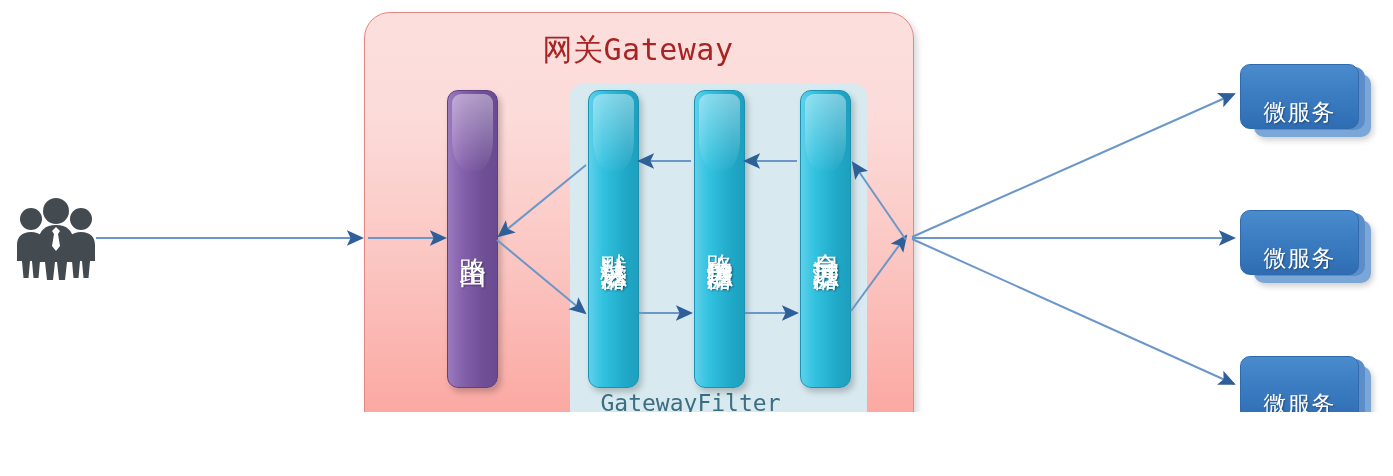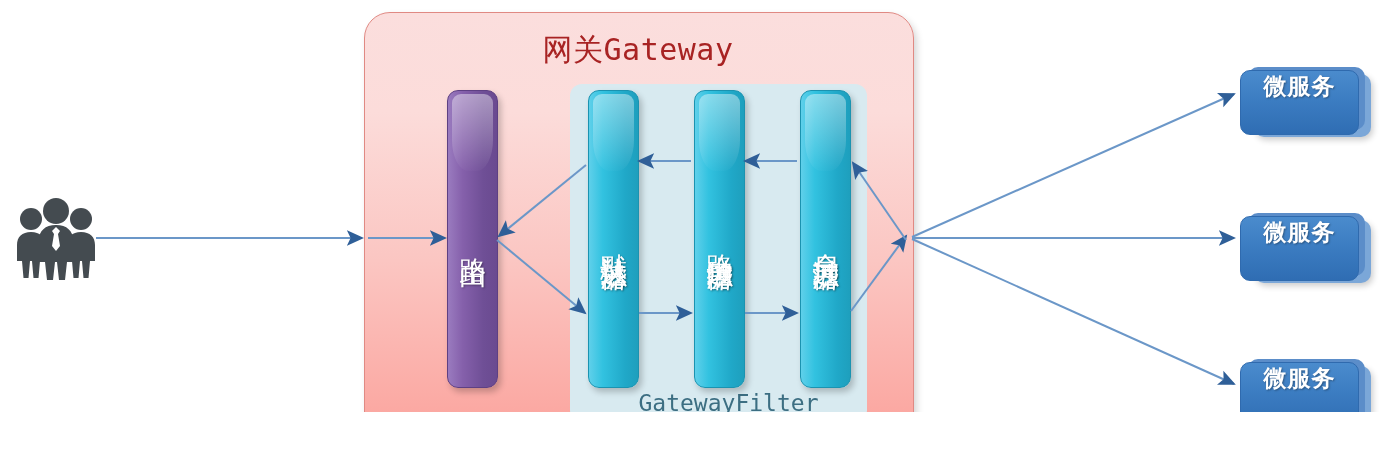"微服务" .ms-l1 { align-items: flex-start -> flex-end; font-weight: bold -> none; top: 18px -> 12px }
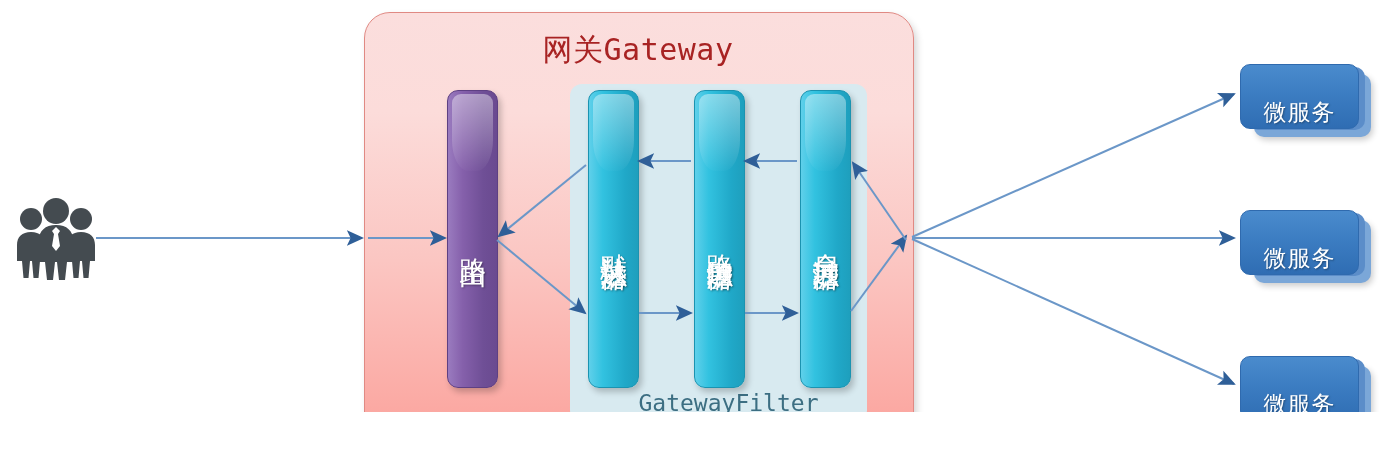"GatewayFilter" #filter-panel-label { left: 580px -> 542px }
